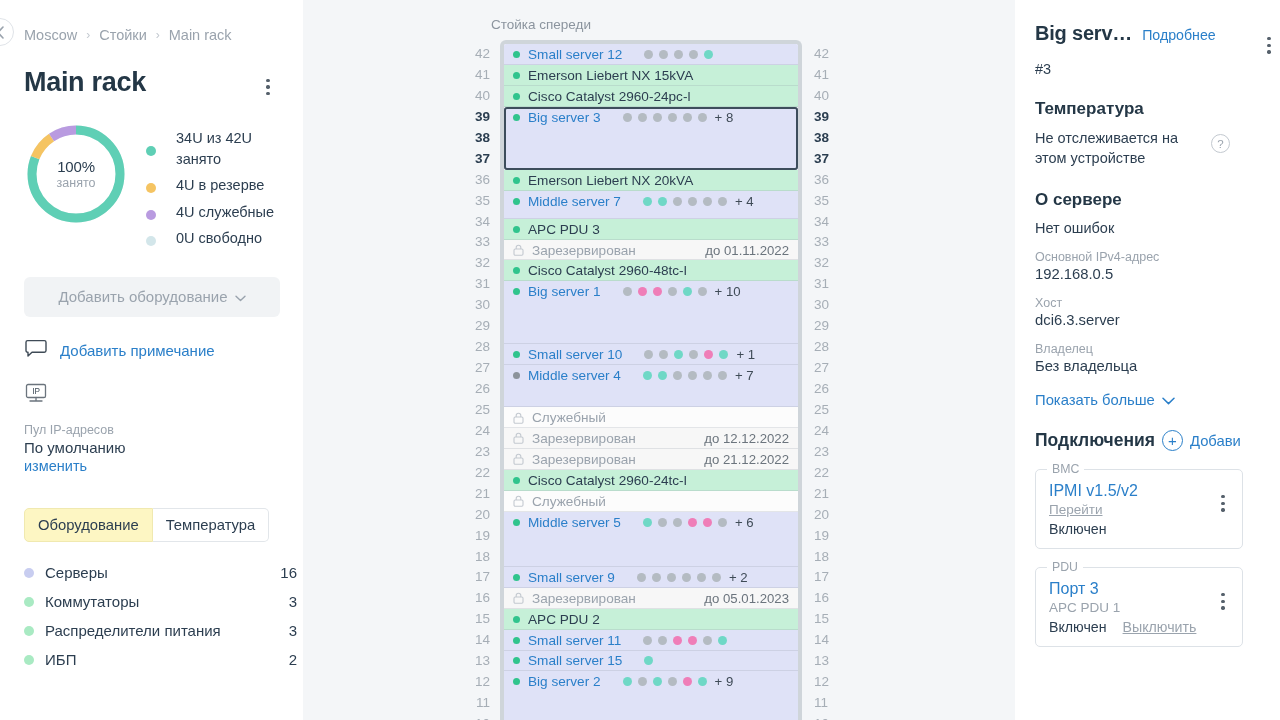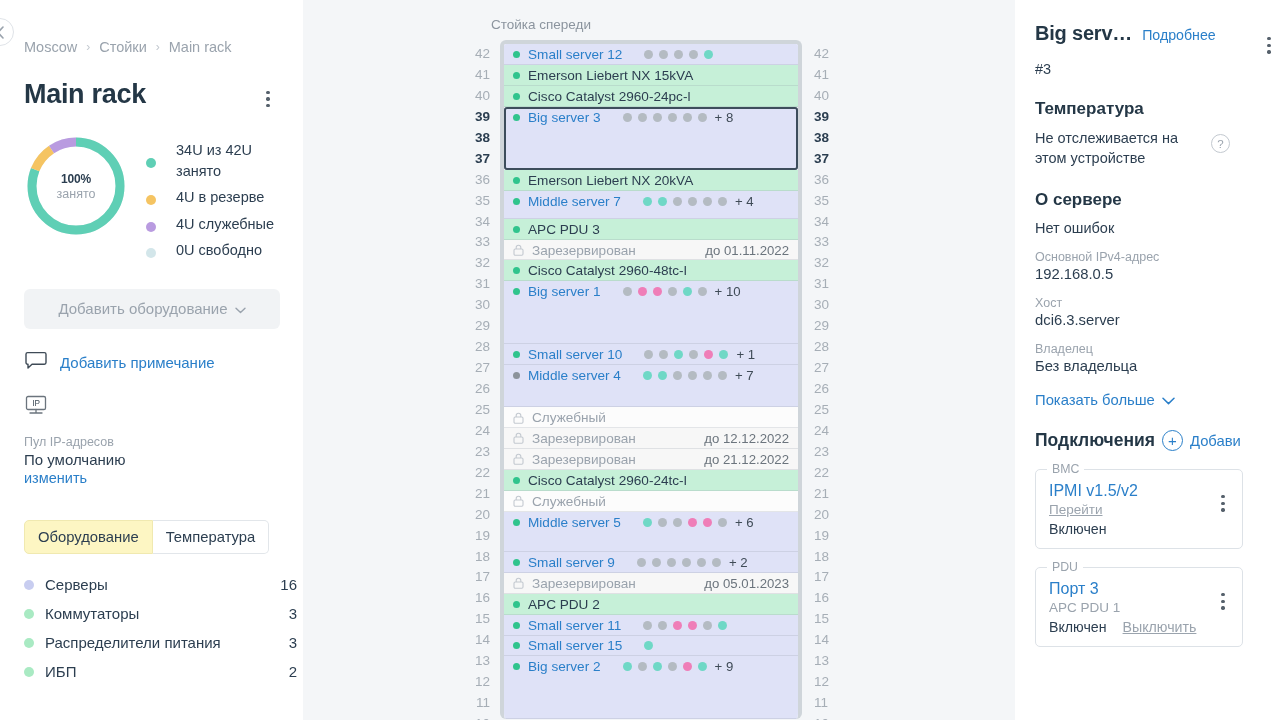"Moscow" .sidebar { padding: 16px 24px -> 4px 24px }
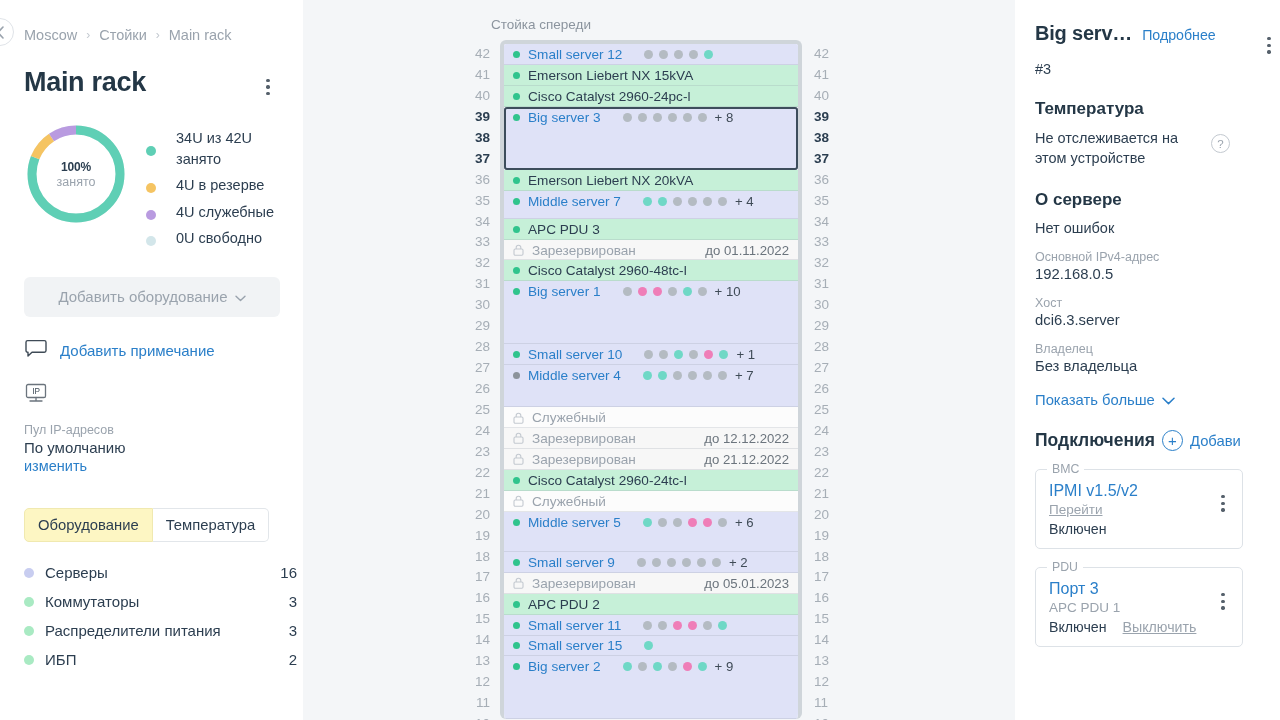"100%" .donut-pct { font-size: 12px -> 15px; font-weight: bold -> normal }
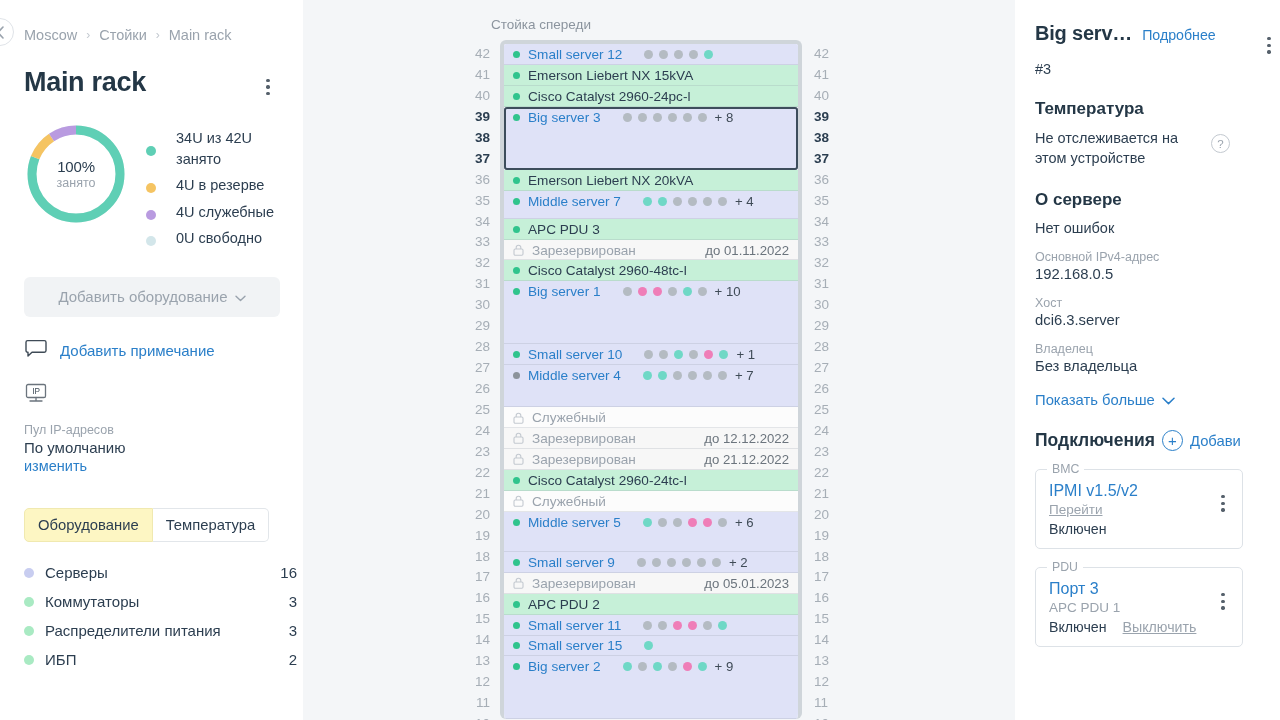"Middle server 5" div.rk { height: 40px -> 55px }
